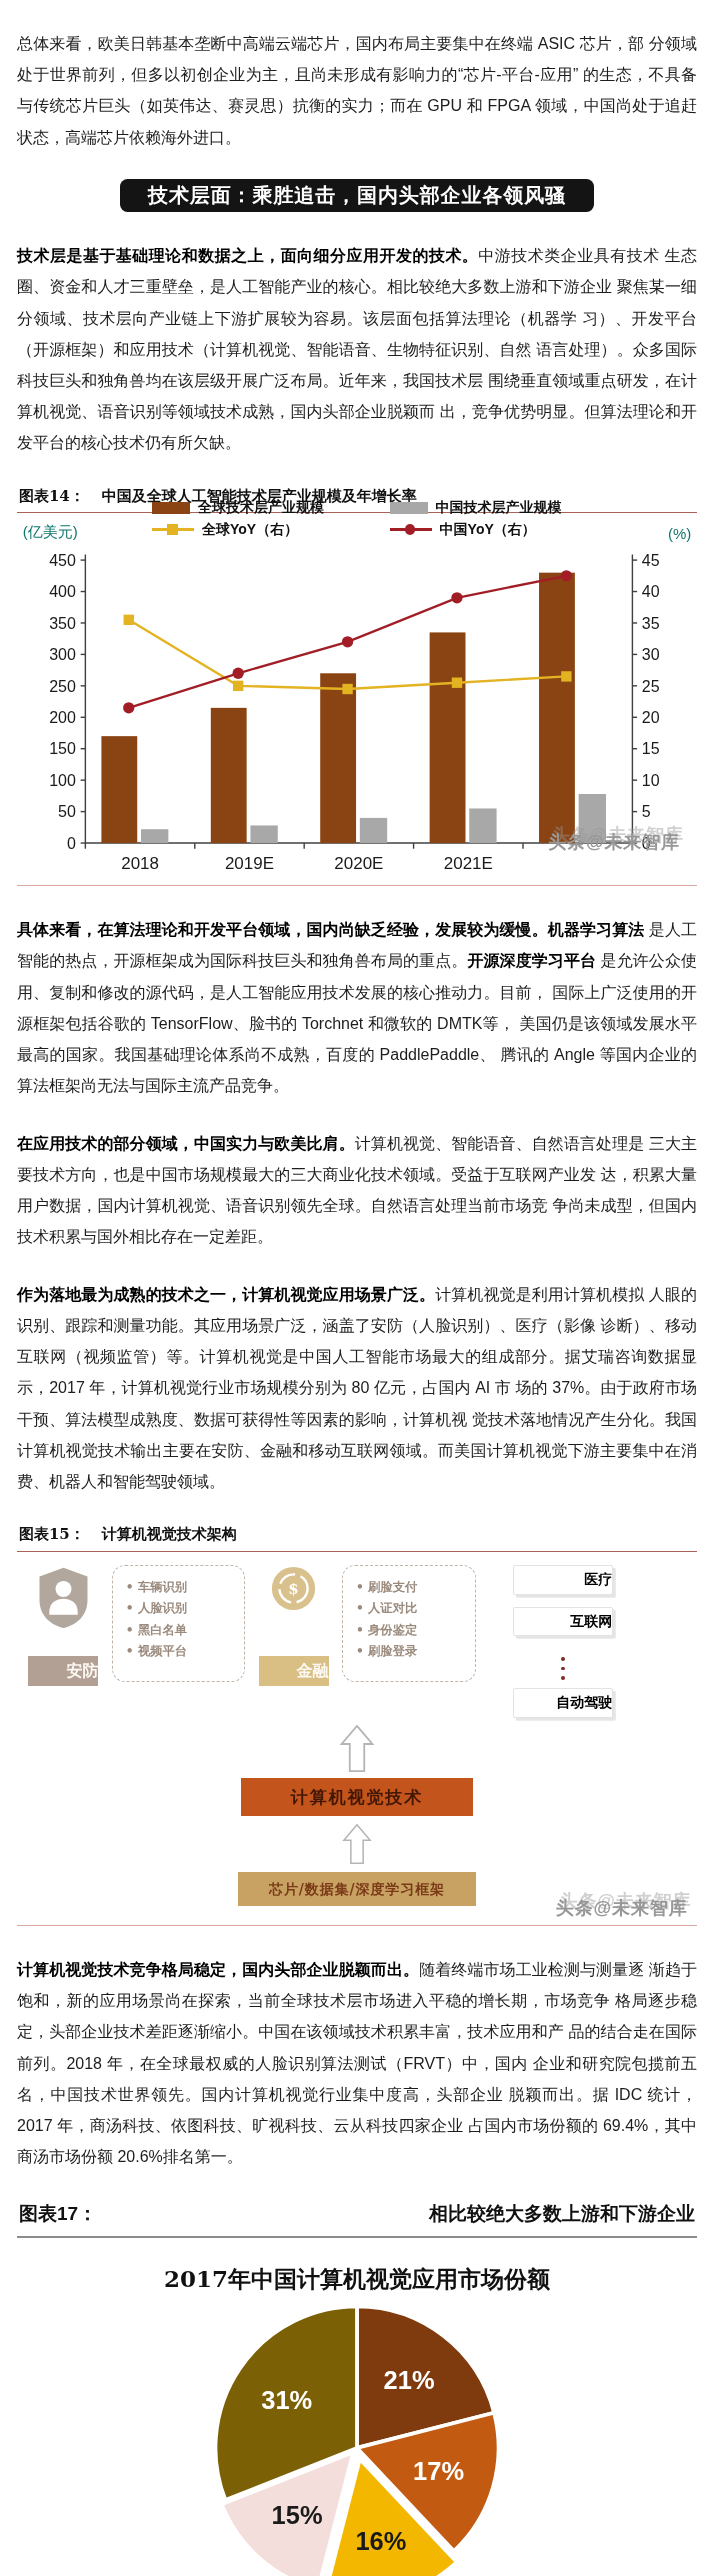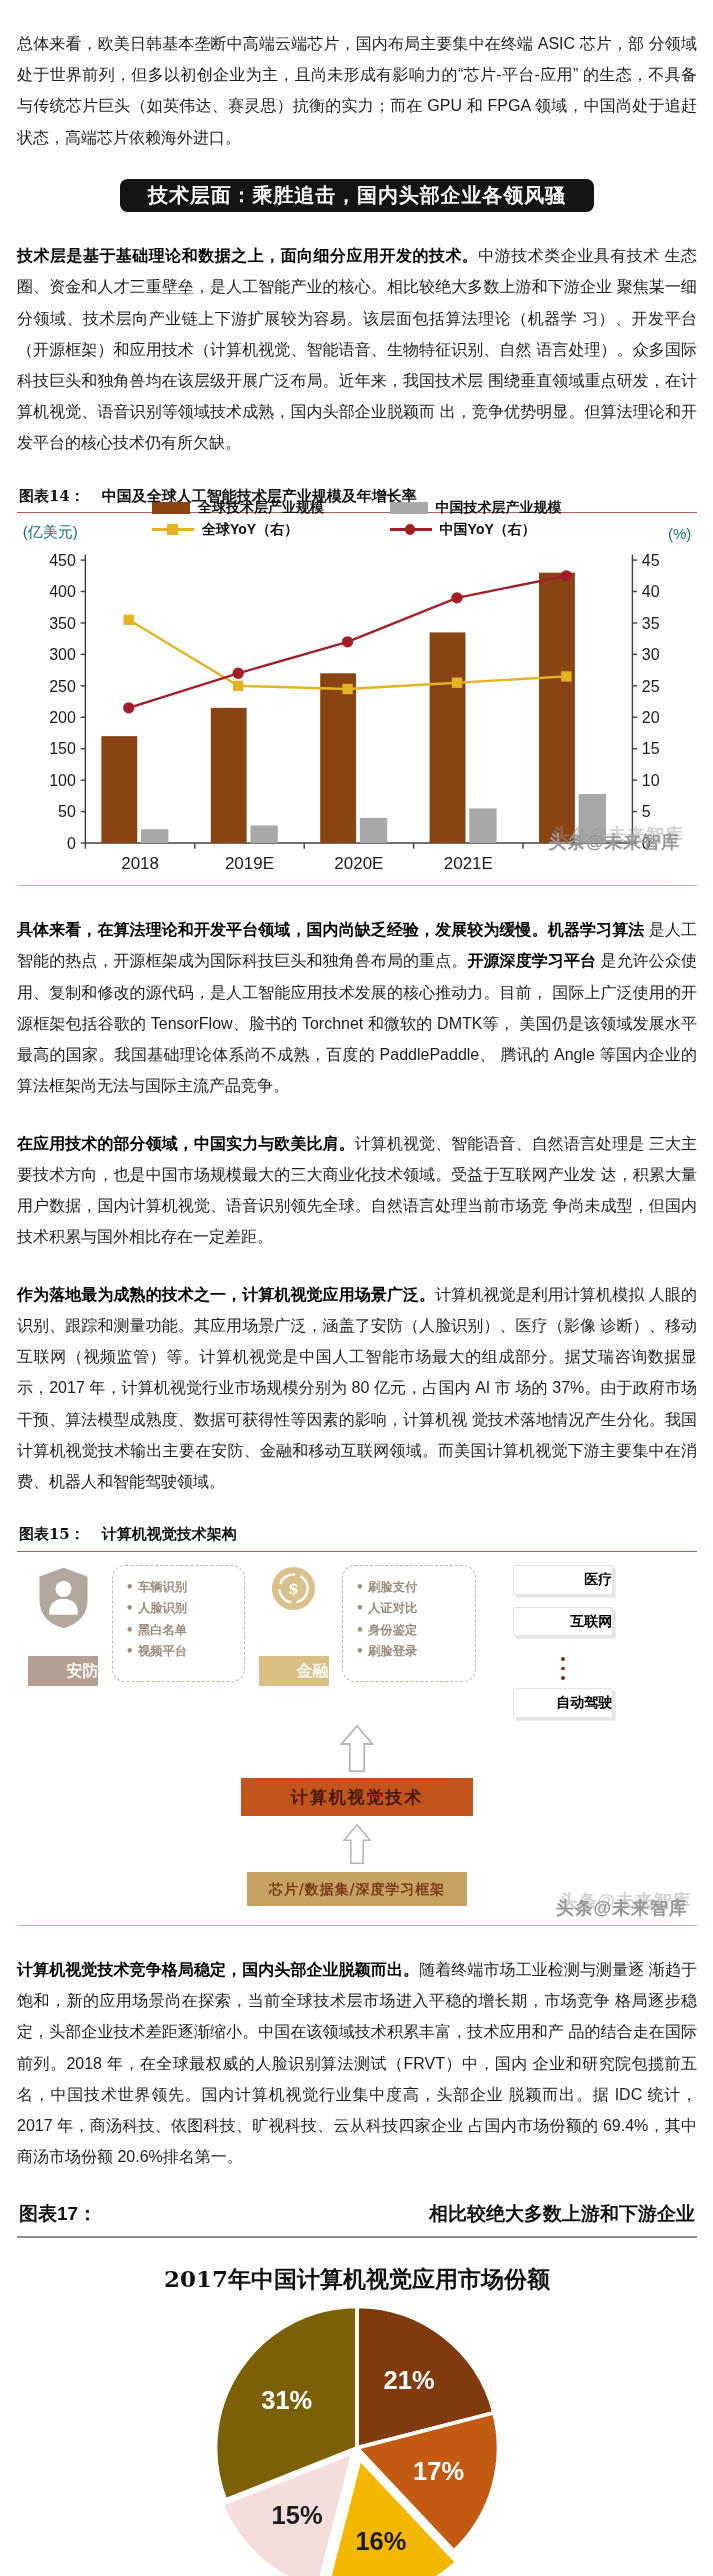"芯片/数据集/深度学习框架" .base-box { width: 220px -> 238px }
